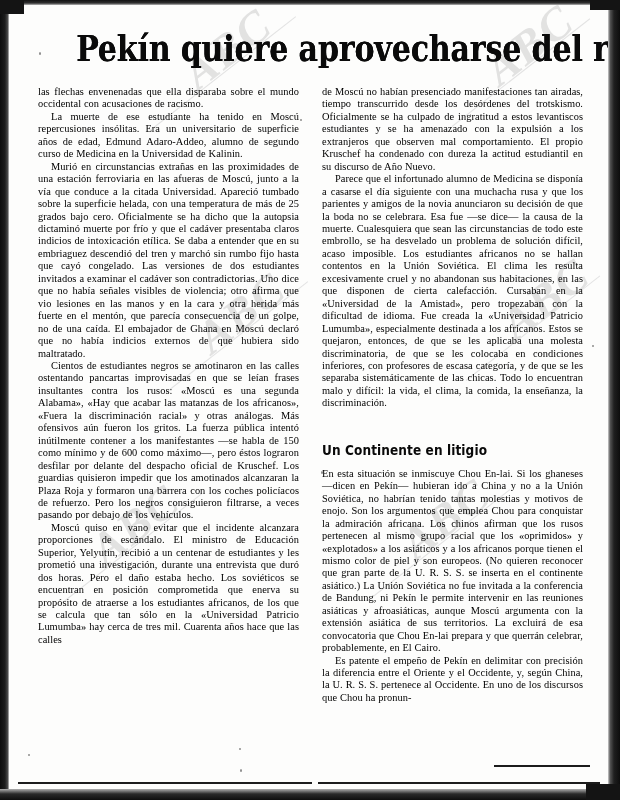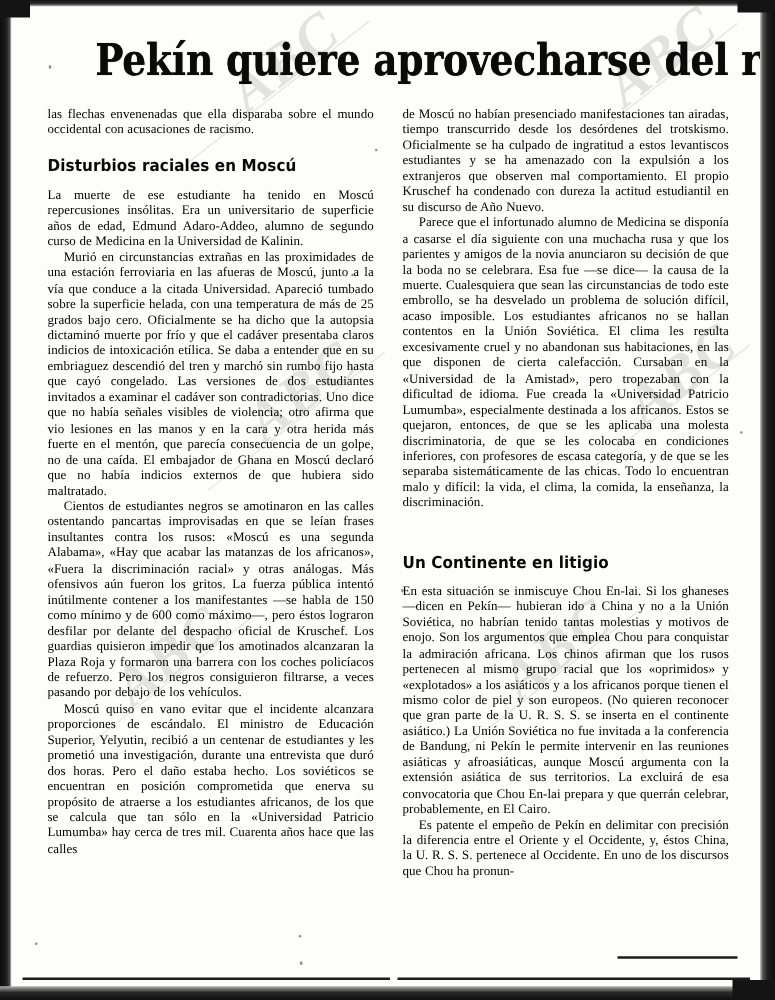"Disturbios raciales en Moscú" div.subhead-block { html: <div> <h2>Disturbios raciales en Moscú</h2> </div> -> none }
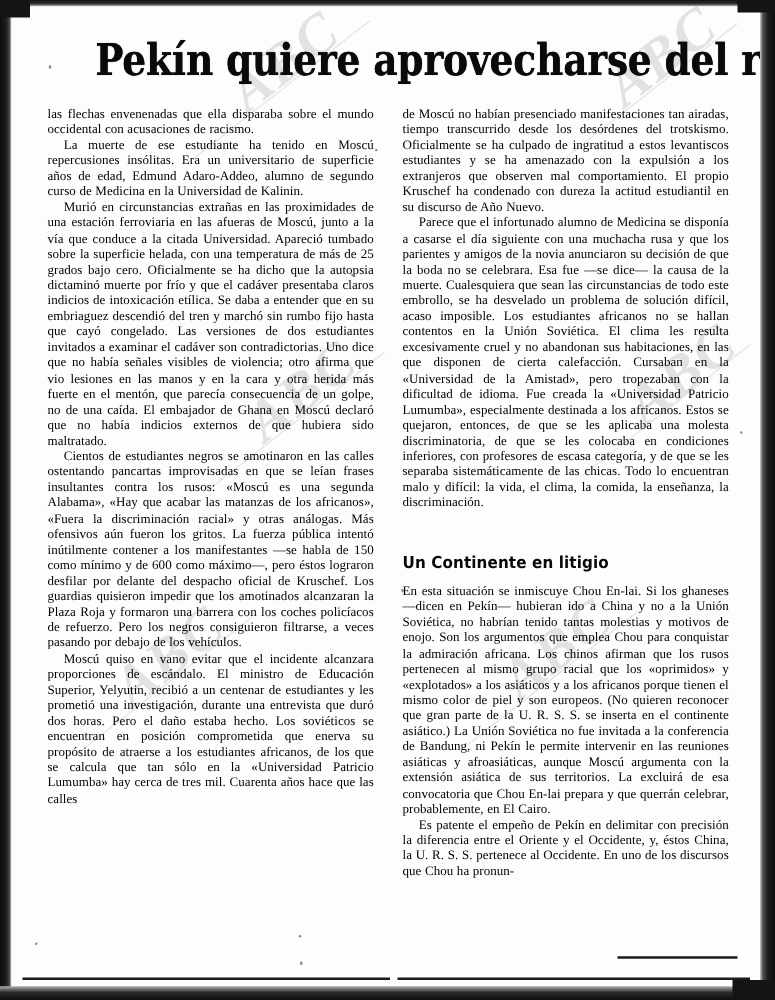"Es patente el empeño de" p.body { text: éstos -> según }
